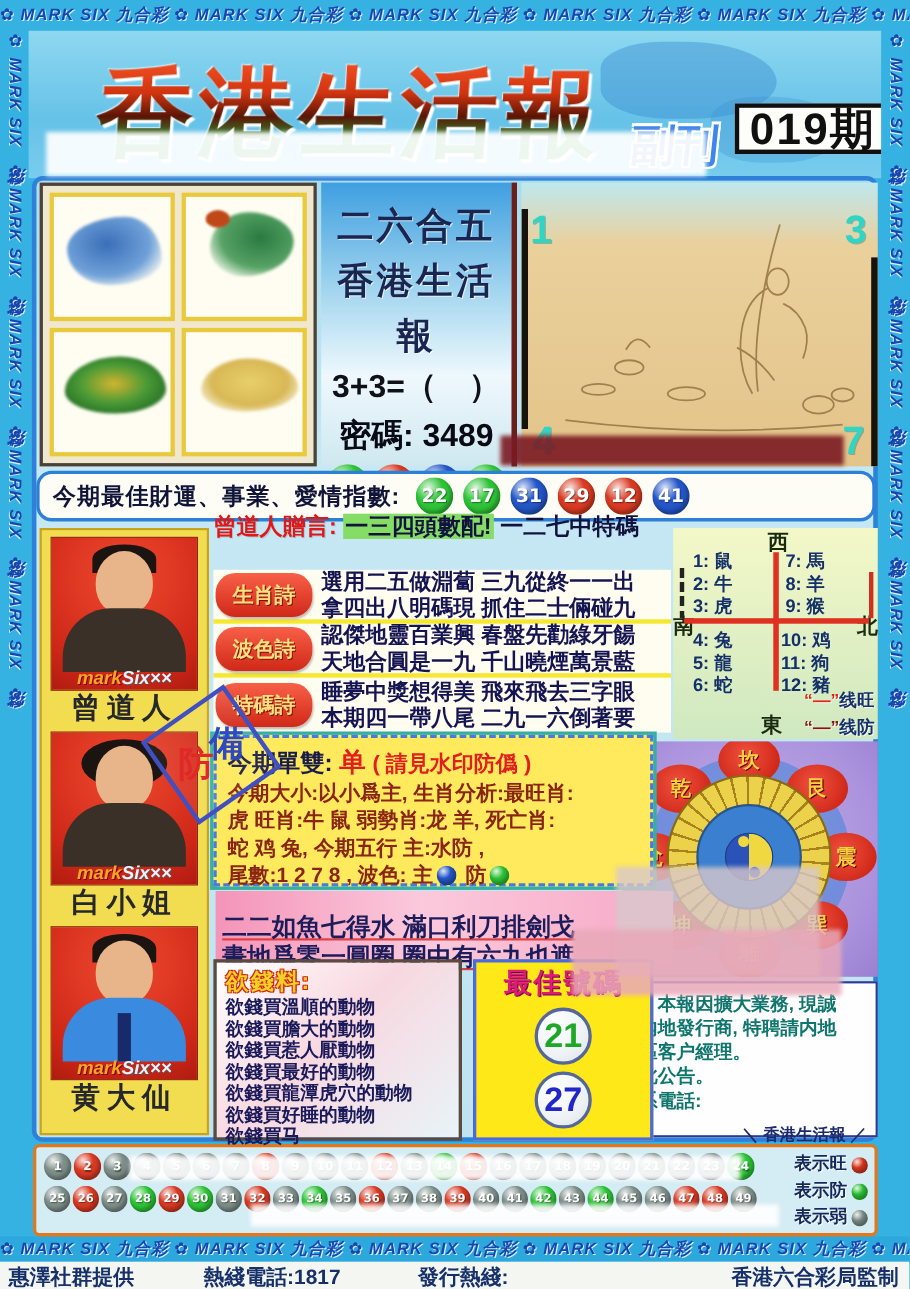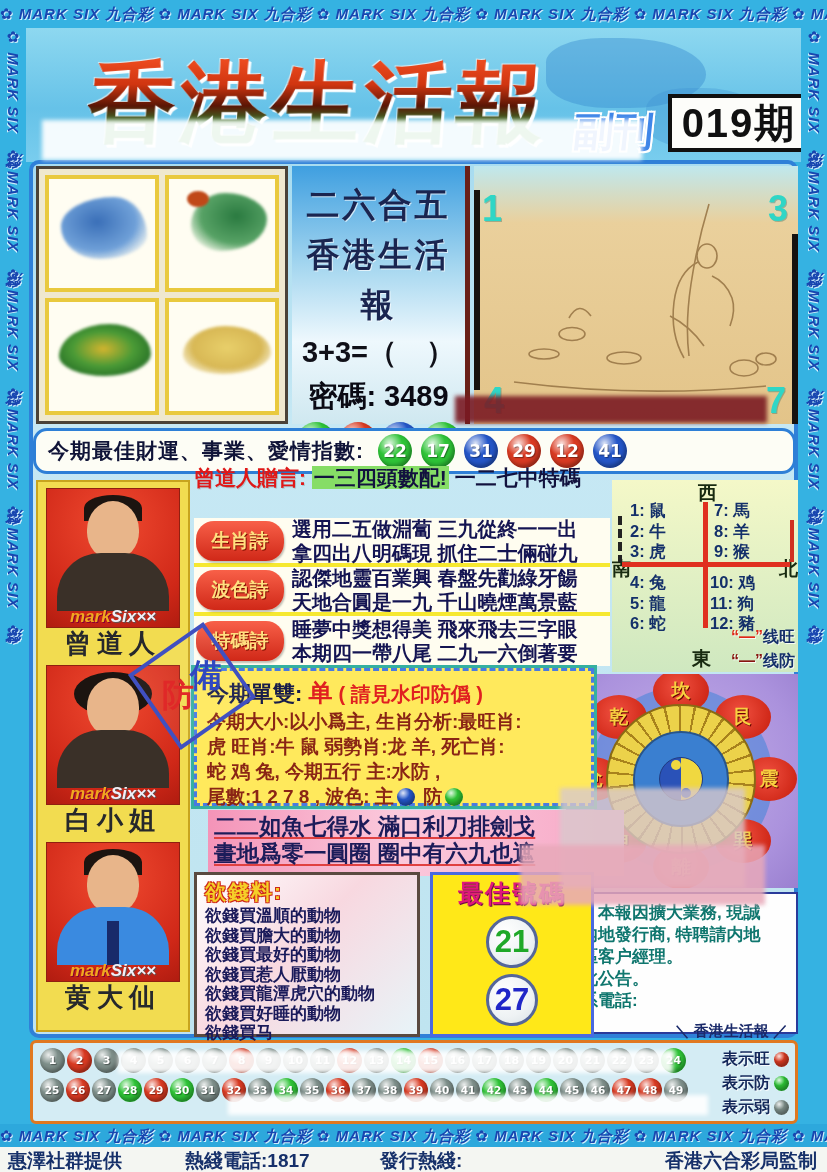"019期" .issuebox { height: 58px -> 46px }
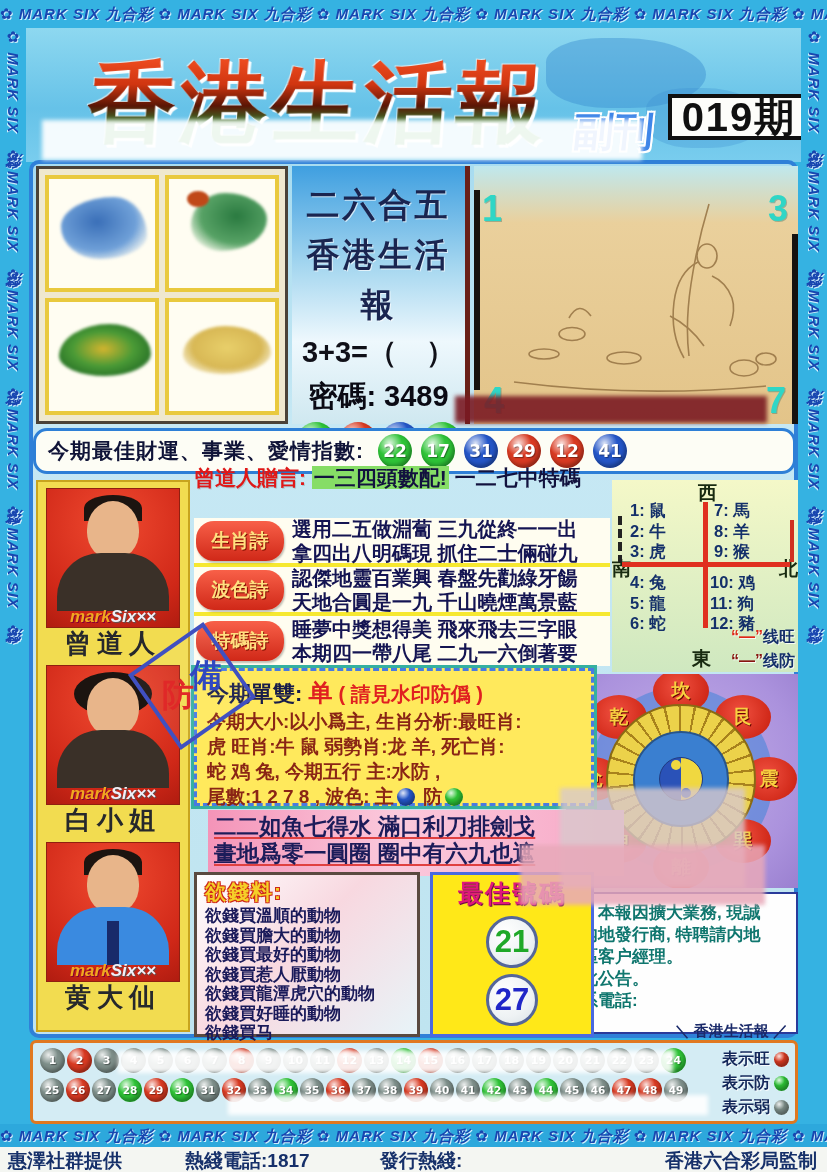"二二如魚七得水 滿口利刀排劍戈" .couplet { left: 208px -> 196px; padding: 3px 6px -> 19px 6px }
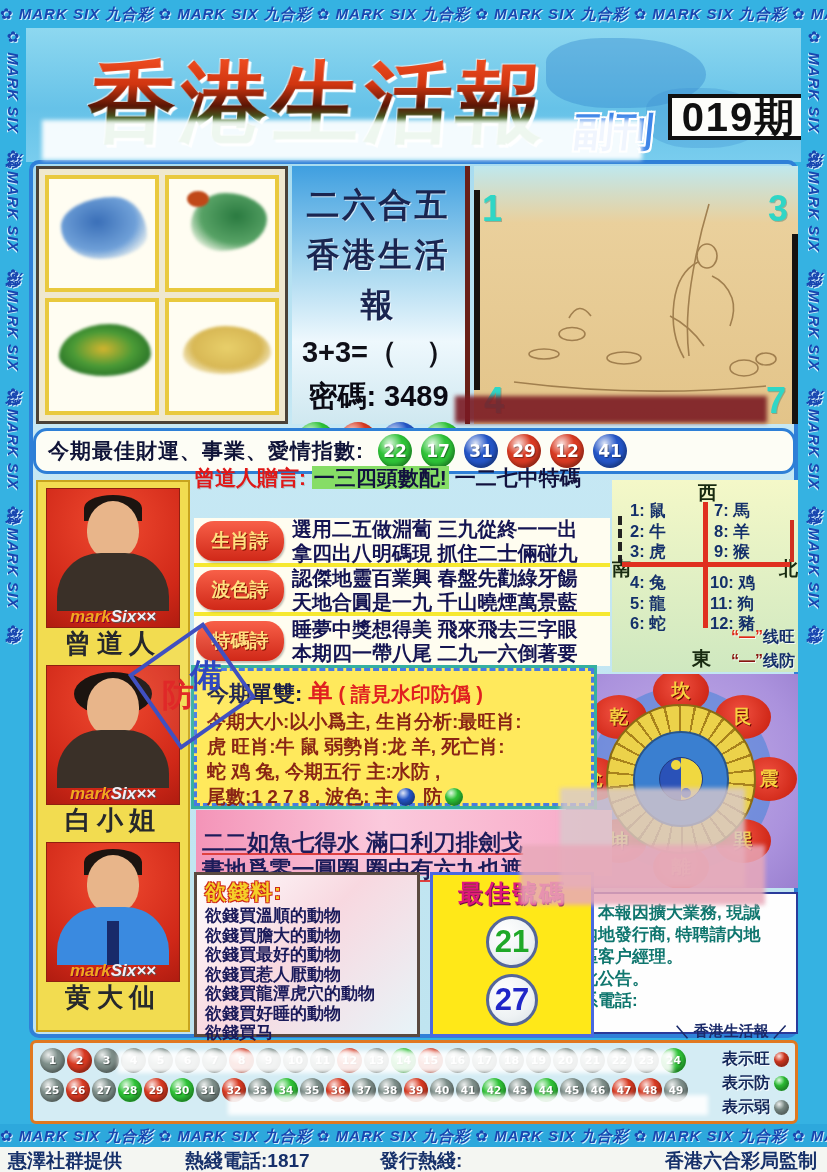"欲錢買最好的動物" div.money-item { order: before "欲錢買惹人厭動物" -> after "欲錢買惹人厭動物" }
